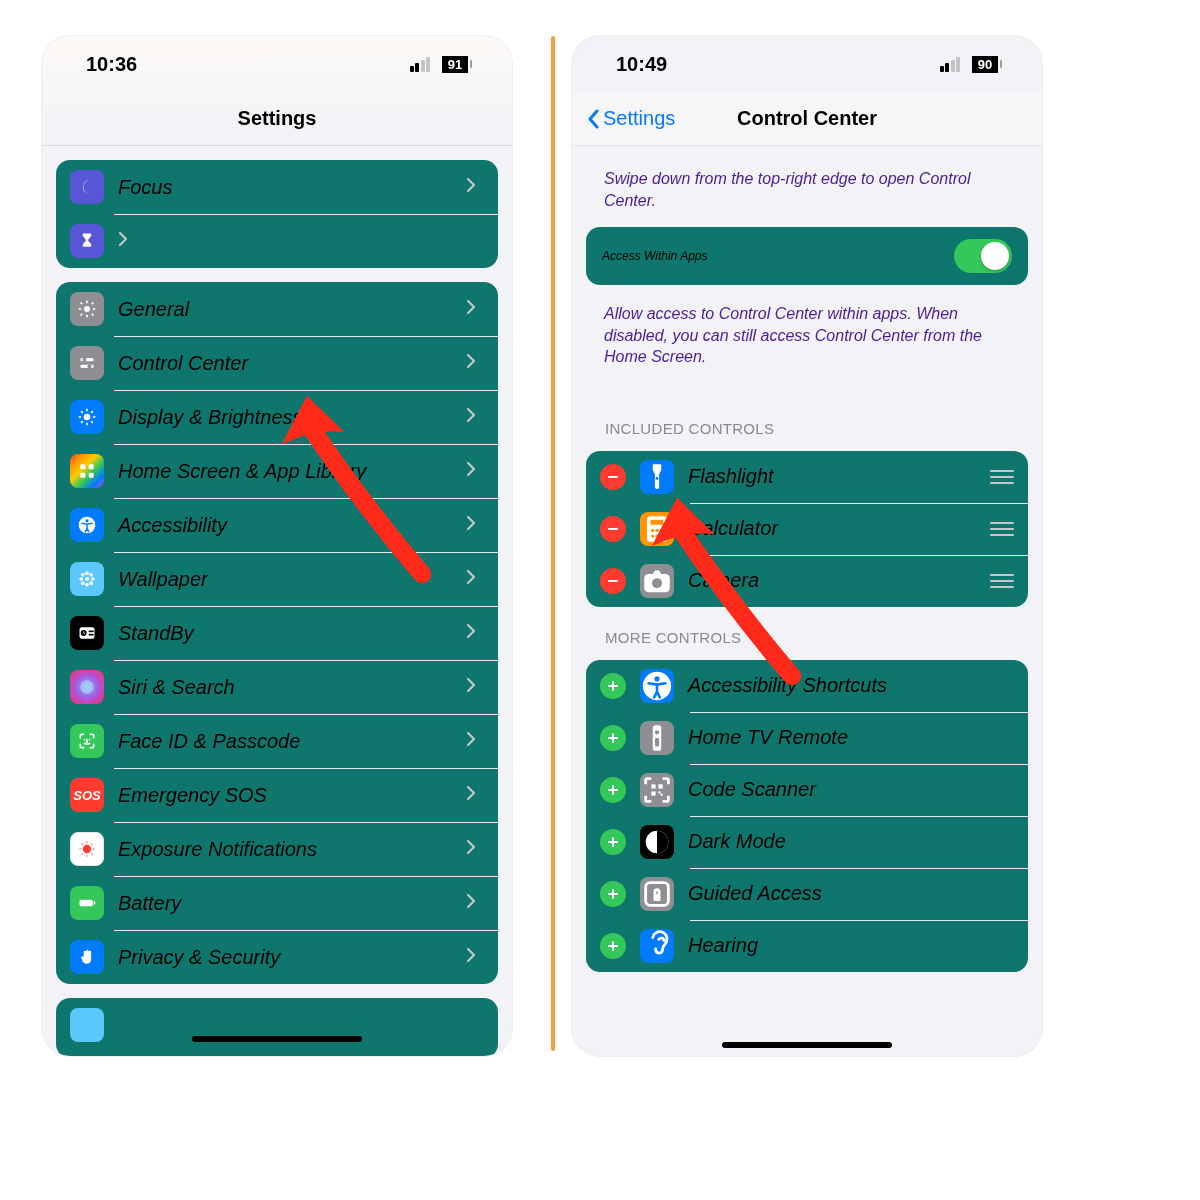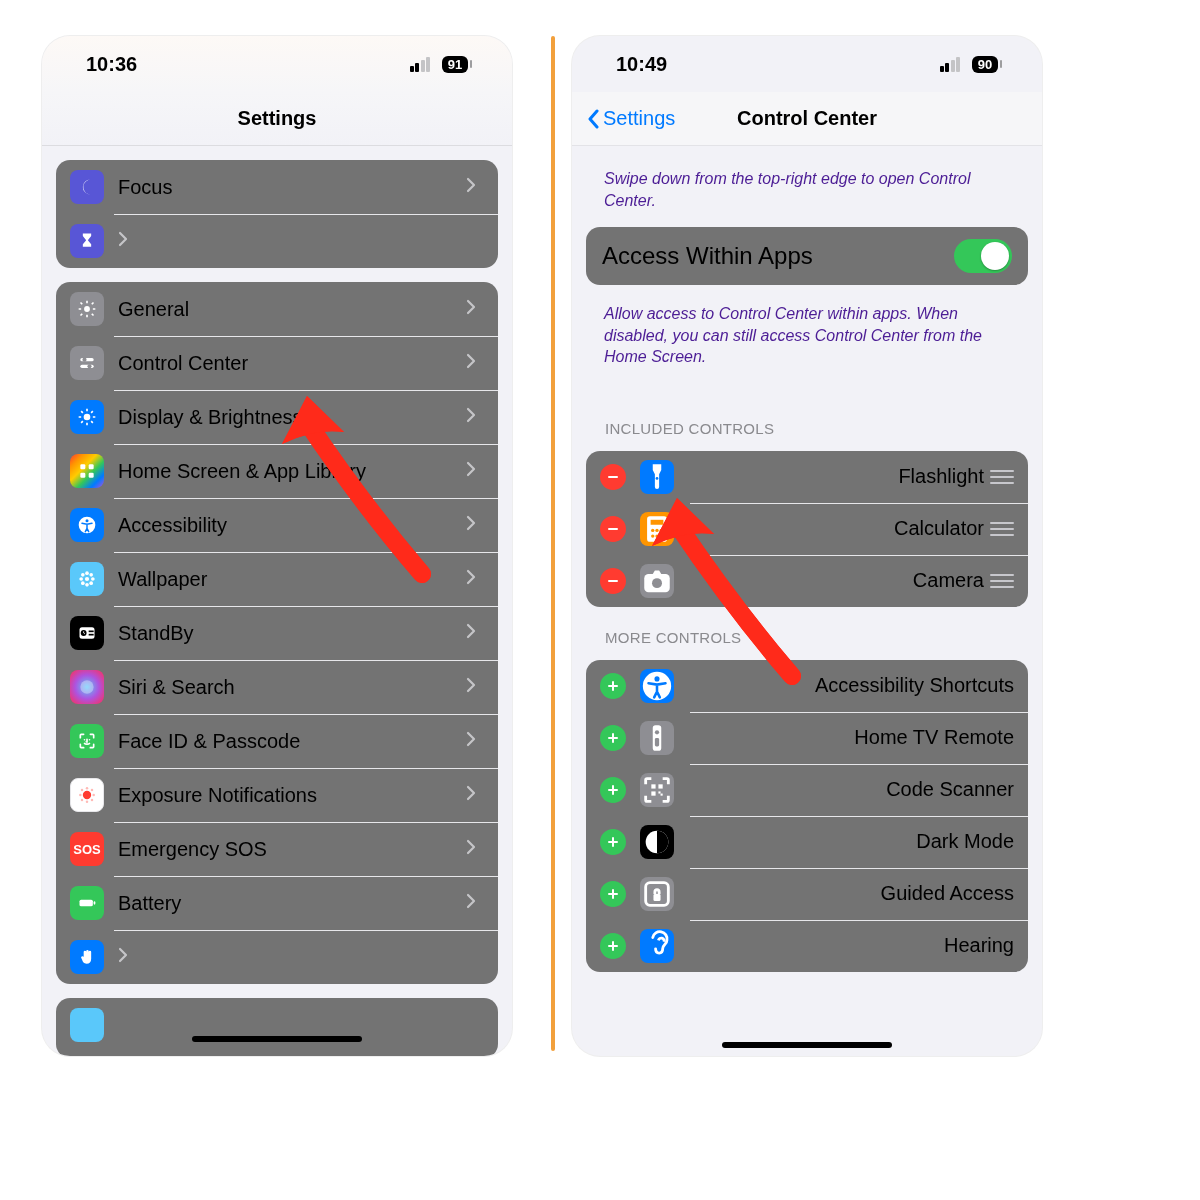"91" .battery-badge { border-radius: 6px -> 0 }
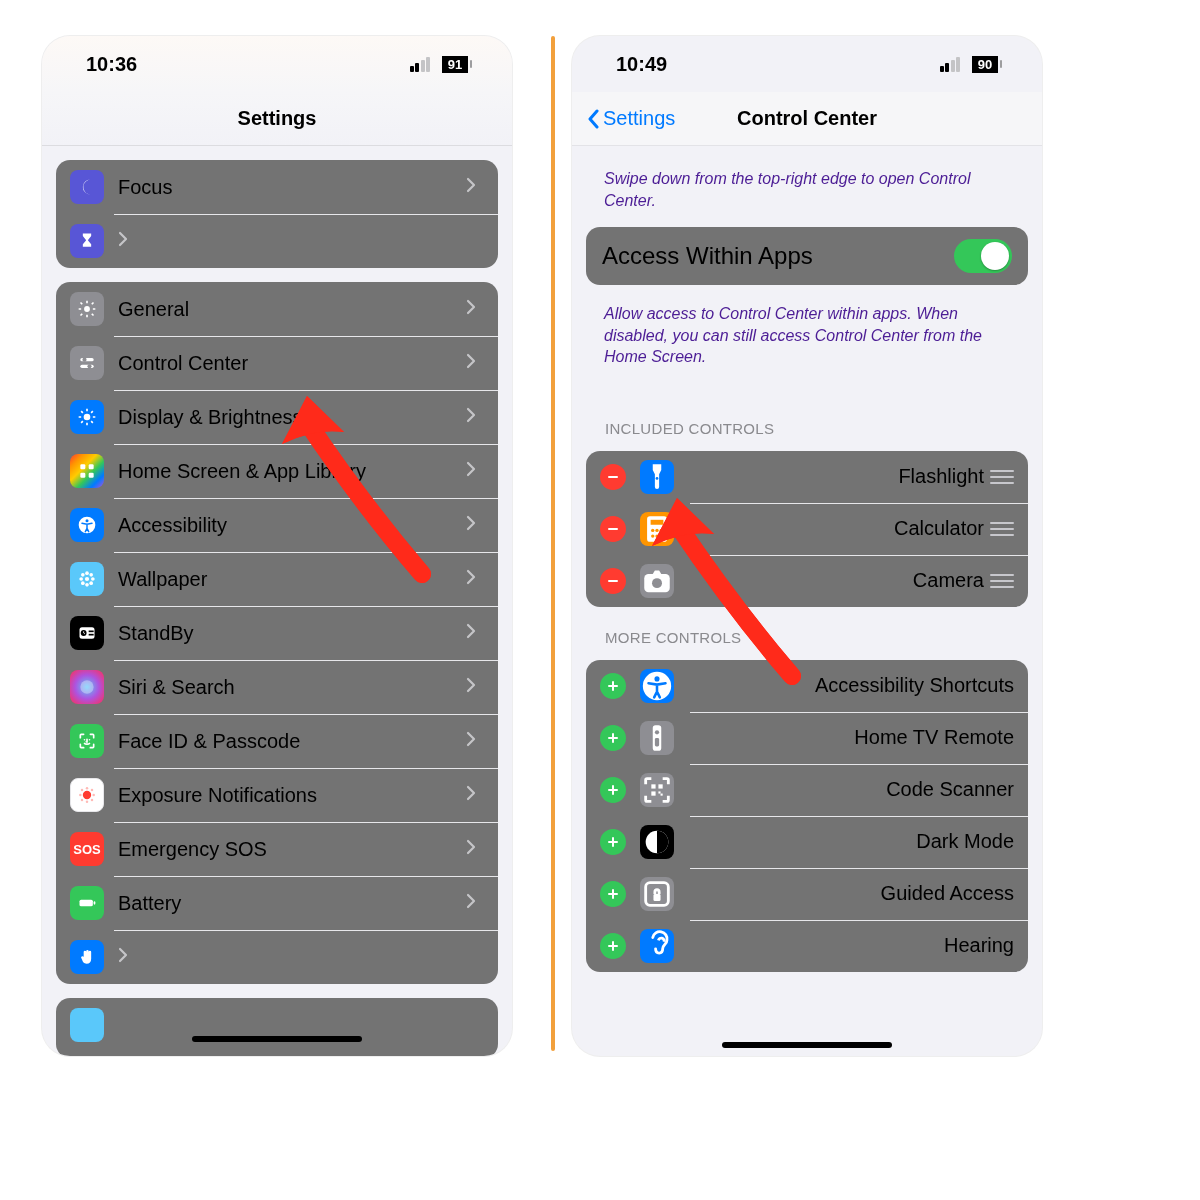"Focus" .group { background: #737373 -> #0f766e; font-style: none -> italic }
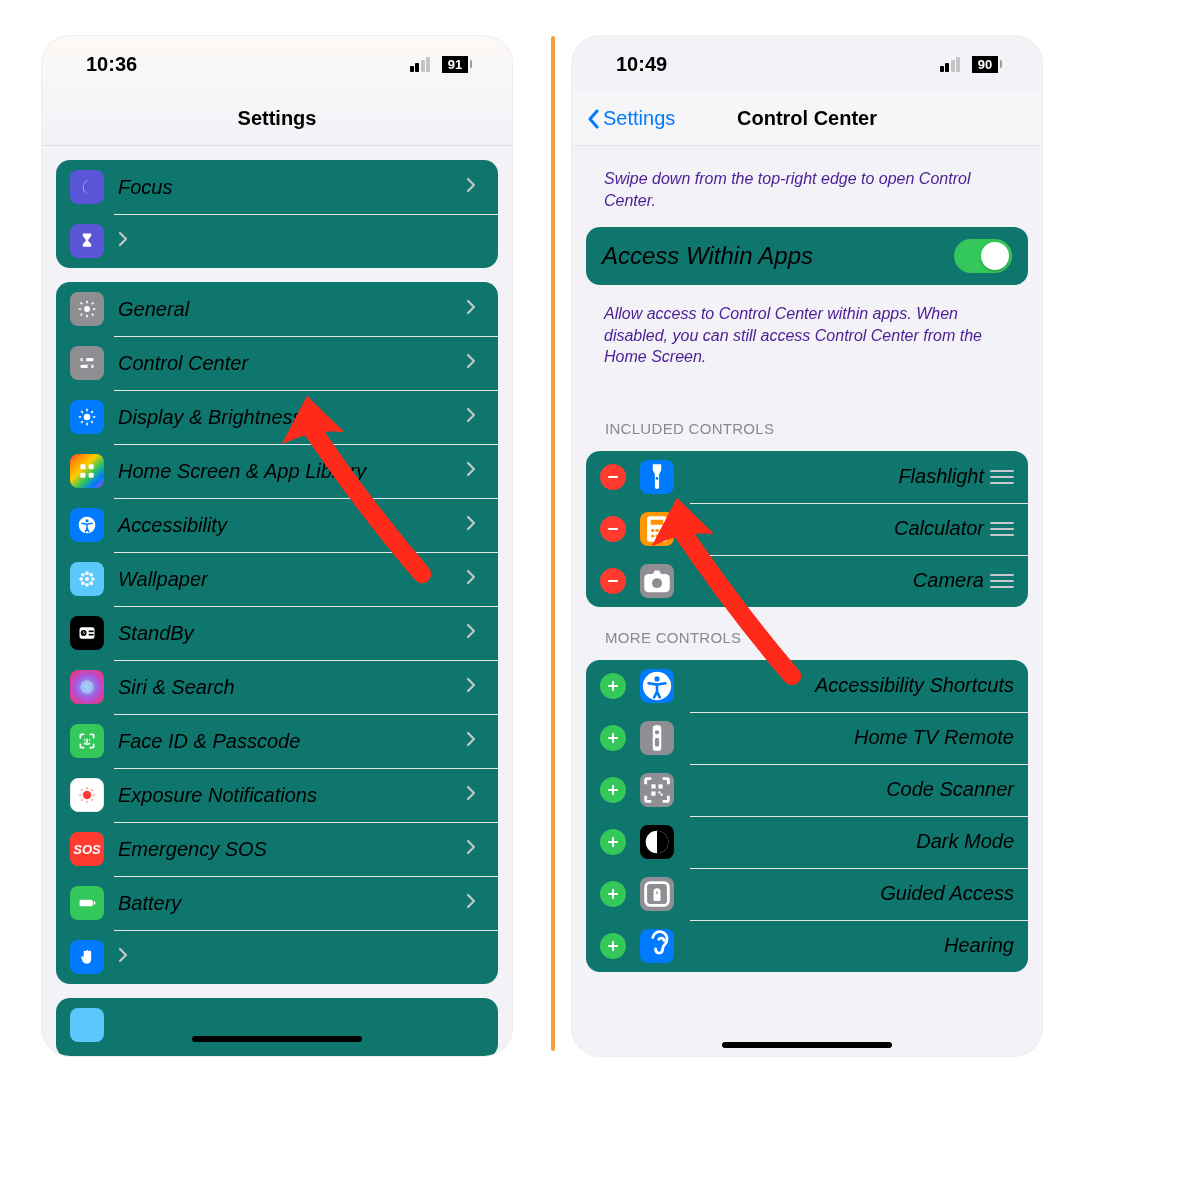"Access Within Apps" .toggle-label { font-size: 24px -> 12px }
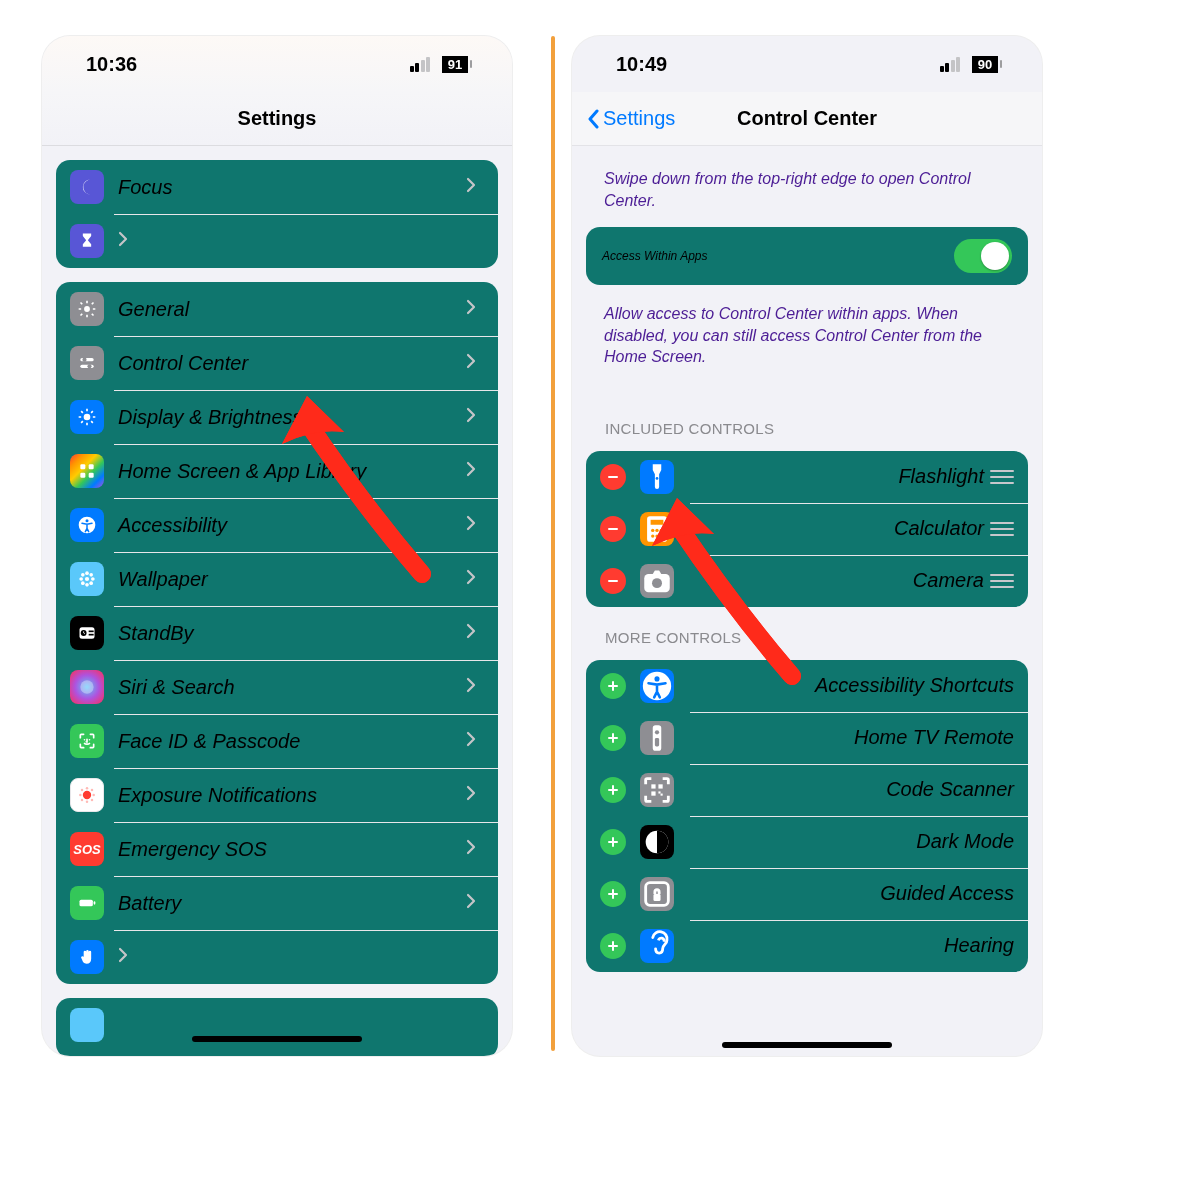"Flashlight" .control-row { text-align: right -> none }
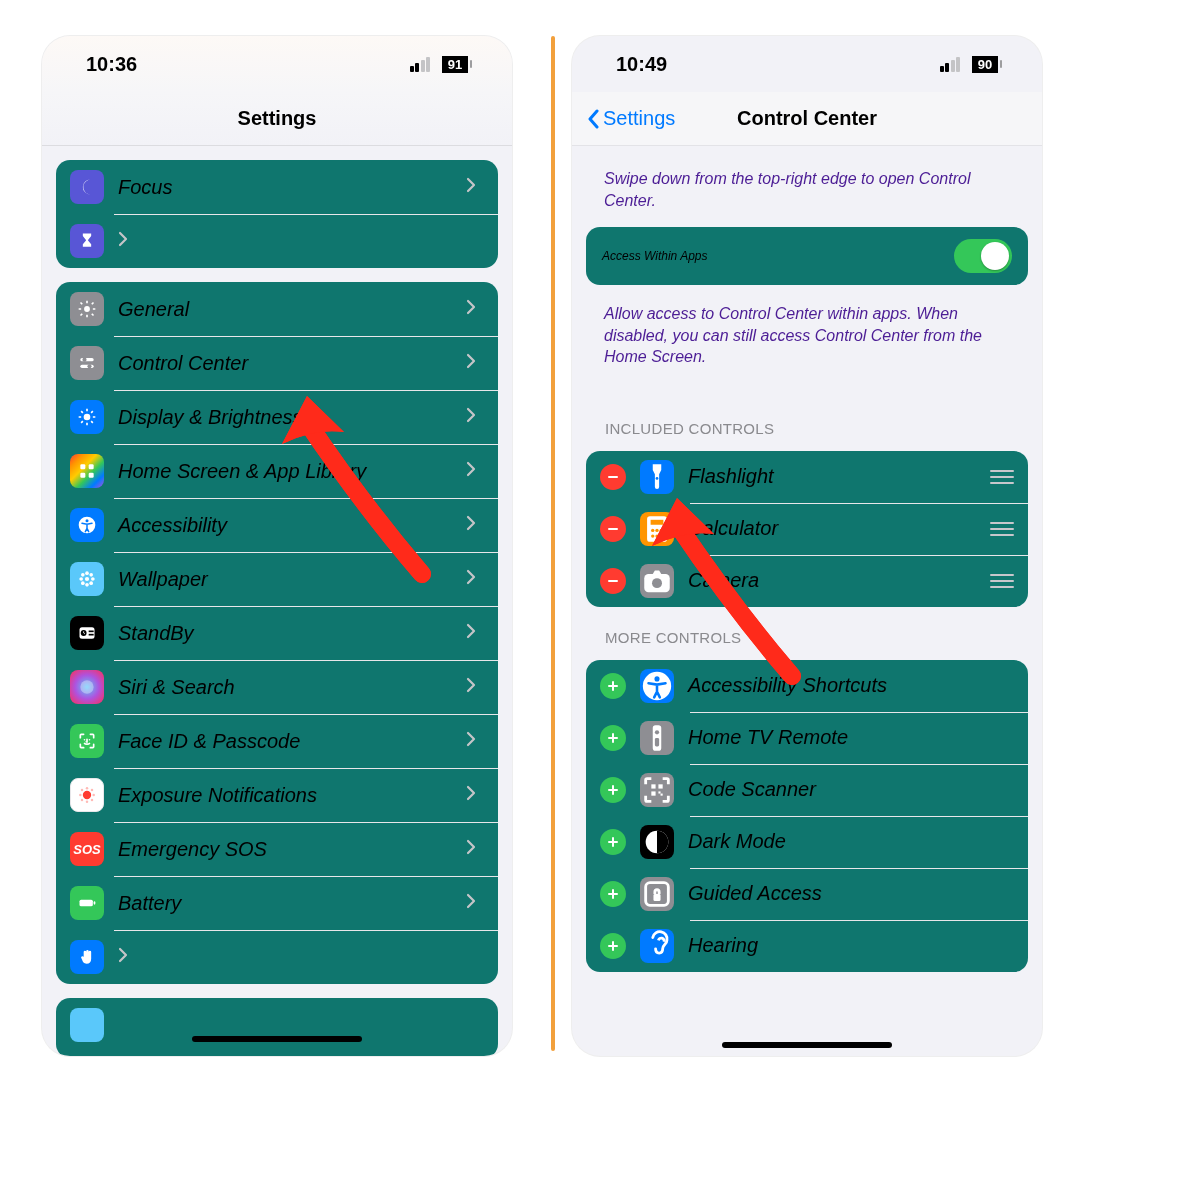"Exposure Notifications" div.row { order: before "SOS" -> after "SOS" }
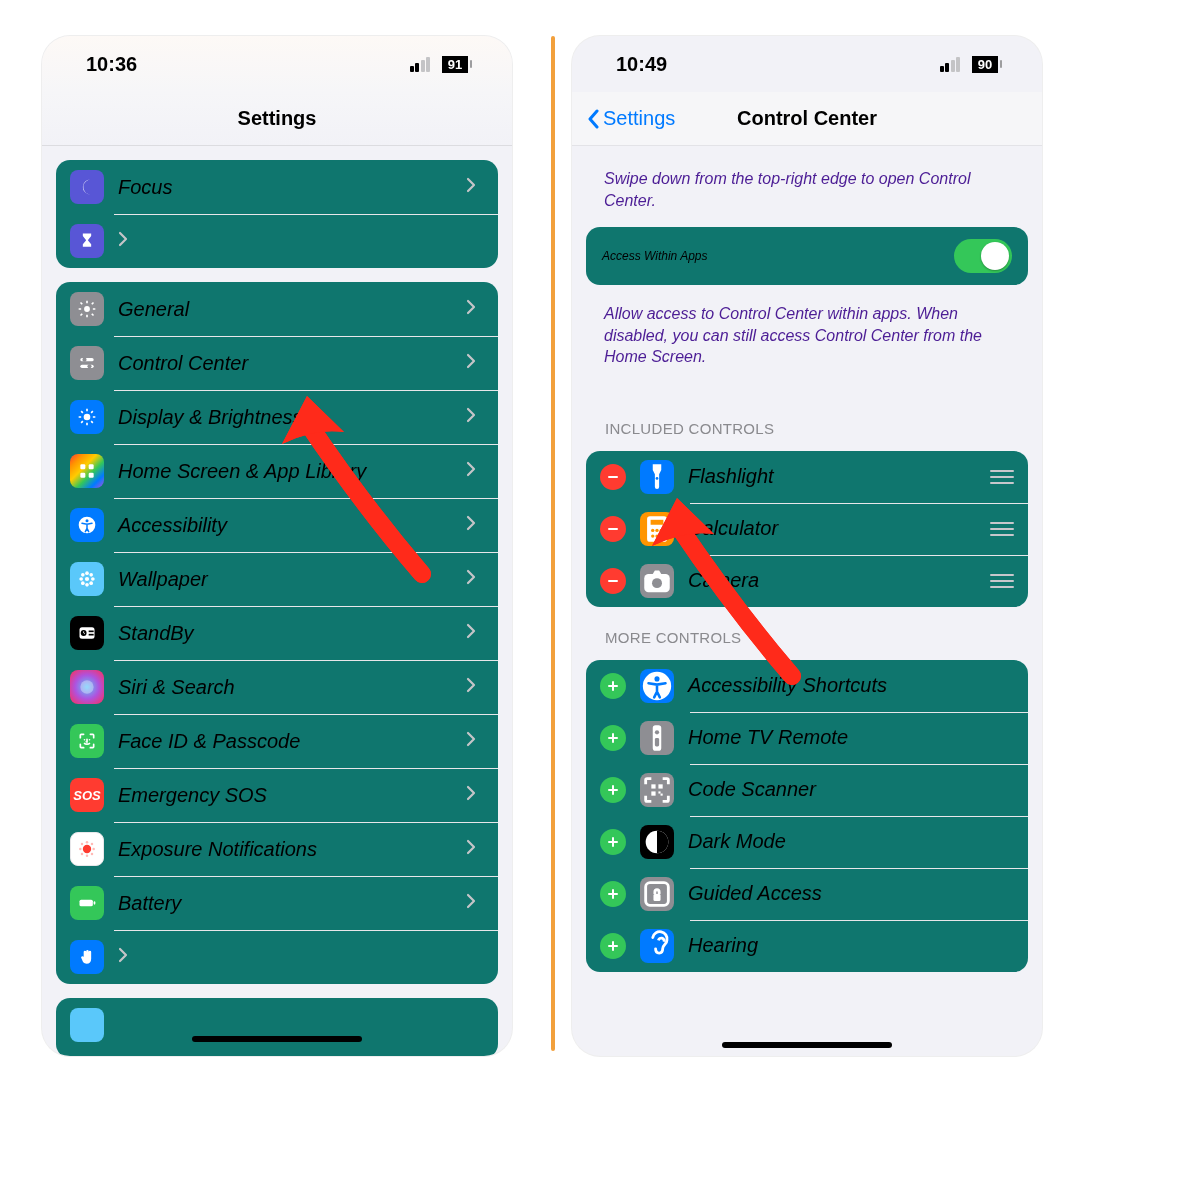"Privacy & Security" span.row-label { html: none -> <span>Privacy &amp; Security</span> }
